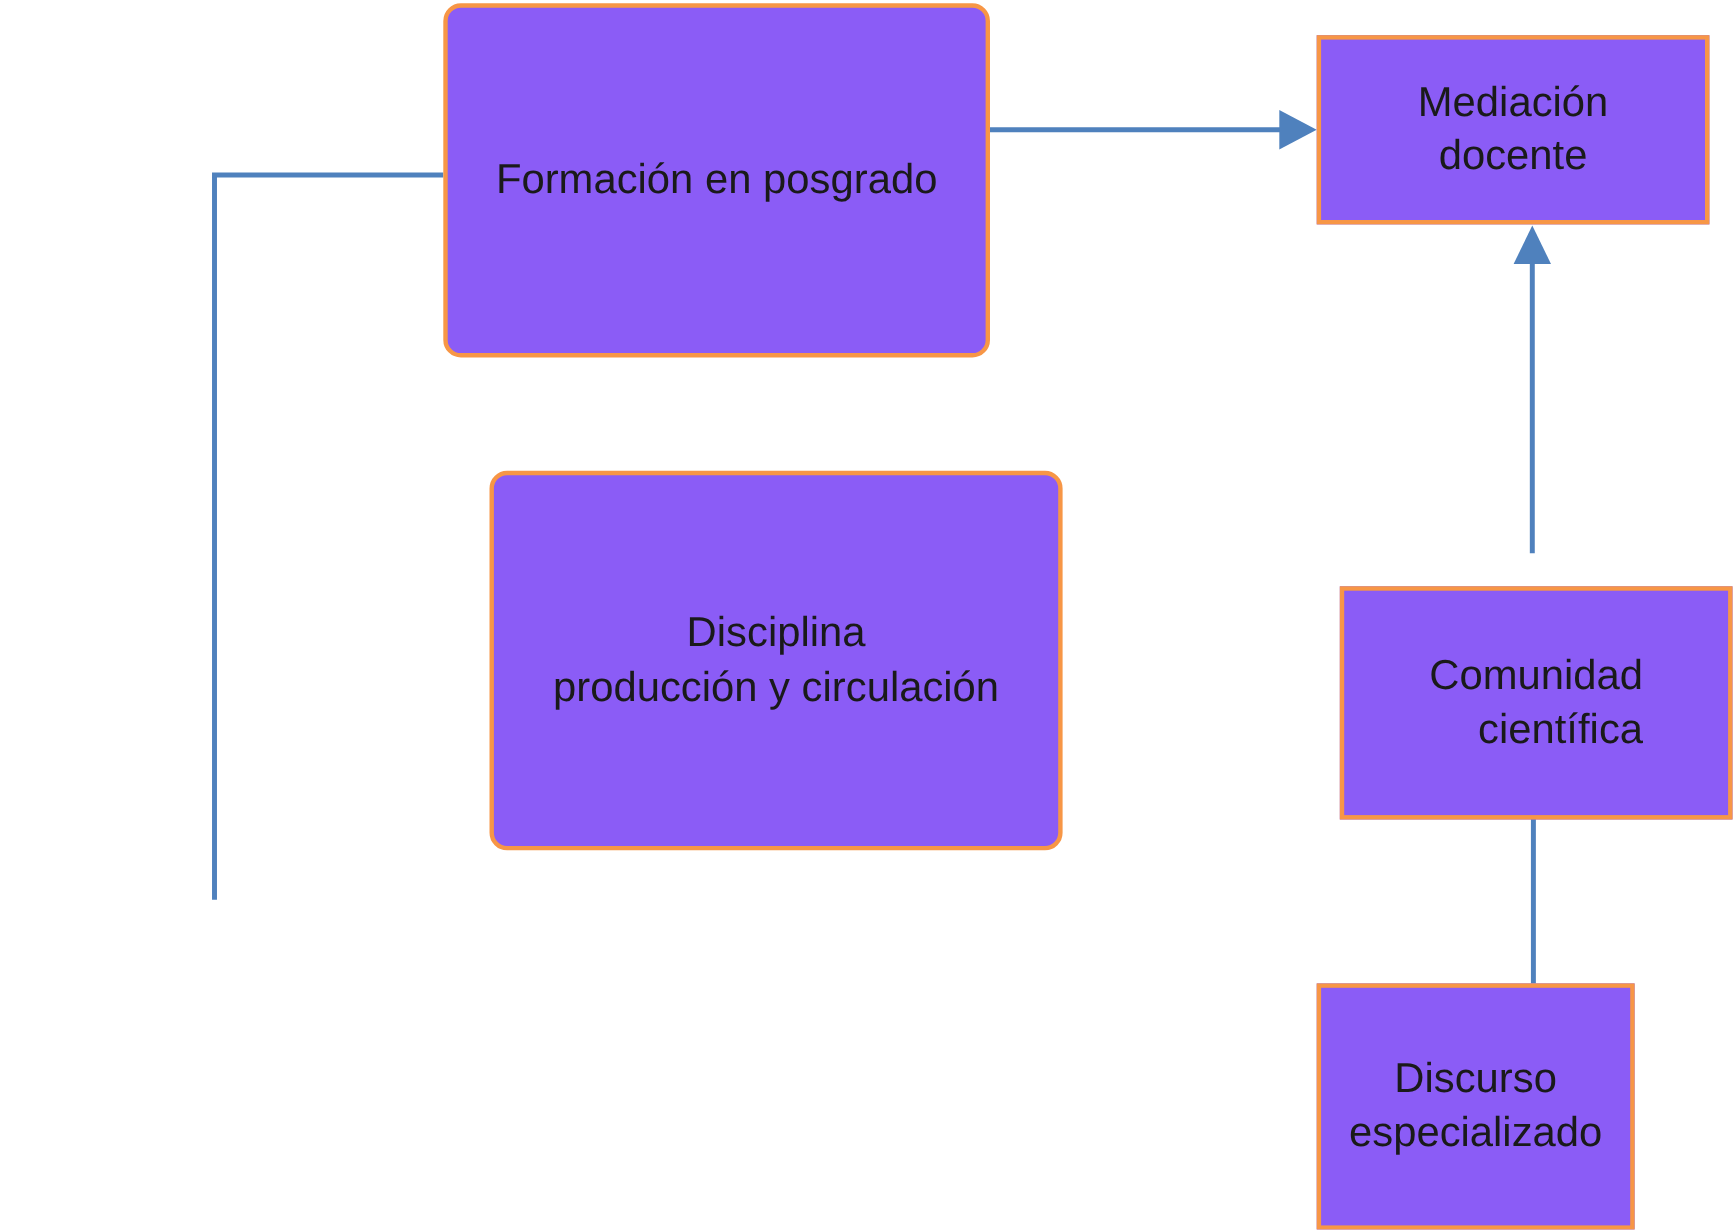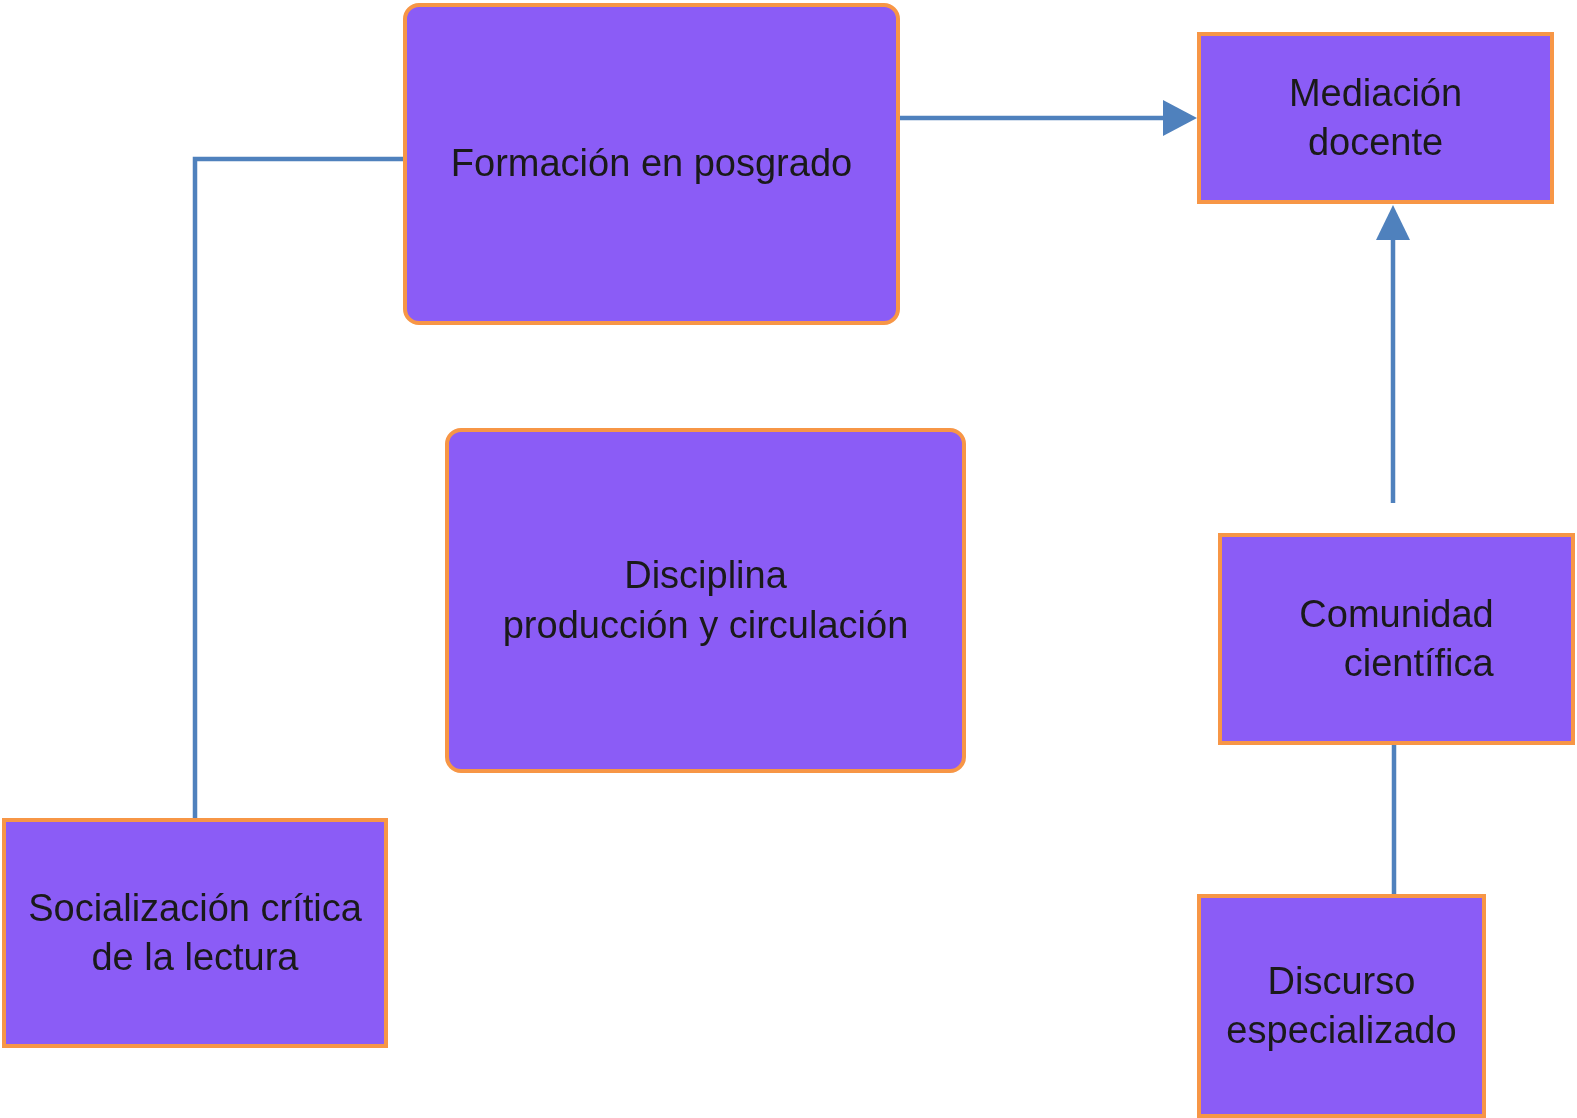"Socialización crítica" div.node { html: <div> <span>Socialización crítica de la lectura</span> </div> -> none }
